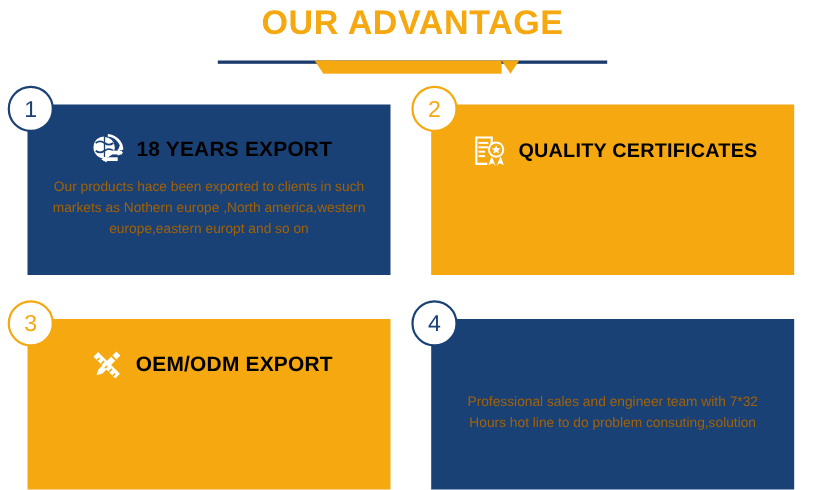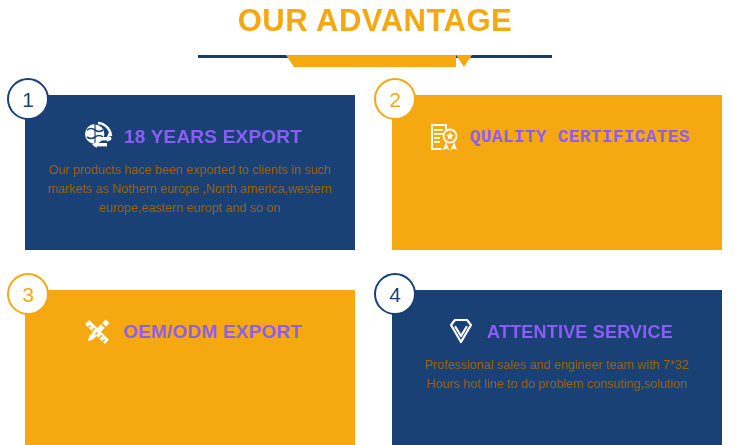"18 YEARS EXPORT" .card-title { color: #8b5cf6 -> #000000 }
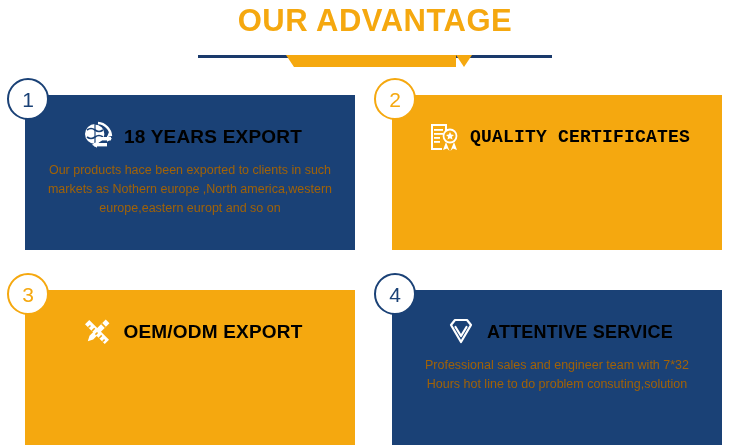"QUALITY CERTIFICATES" .card-2 .card-title { font-family: Liberation Mono, monospace -> none }
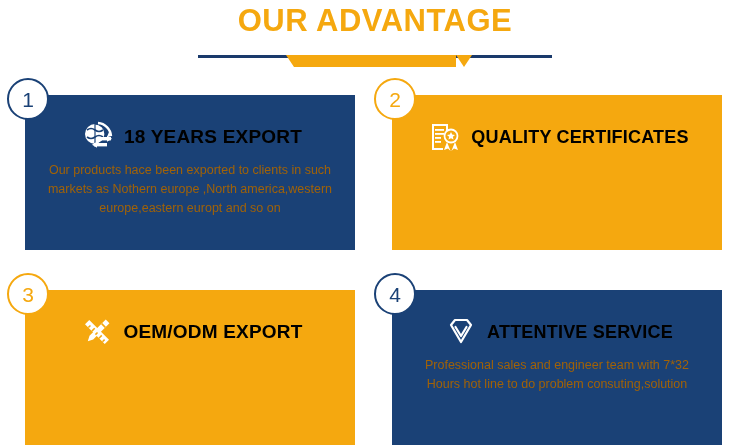"ATTENTIVE SERVICE" div.card-head { html: <div> <span> <svg> <path></path> <path></path> </svg> </span> <span>ATTENTIVE SERVICE</span> </div> -> none }
